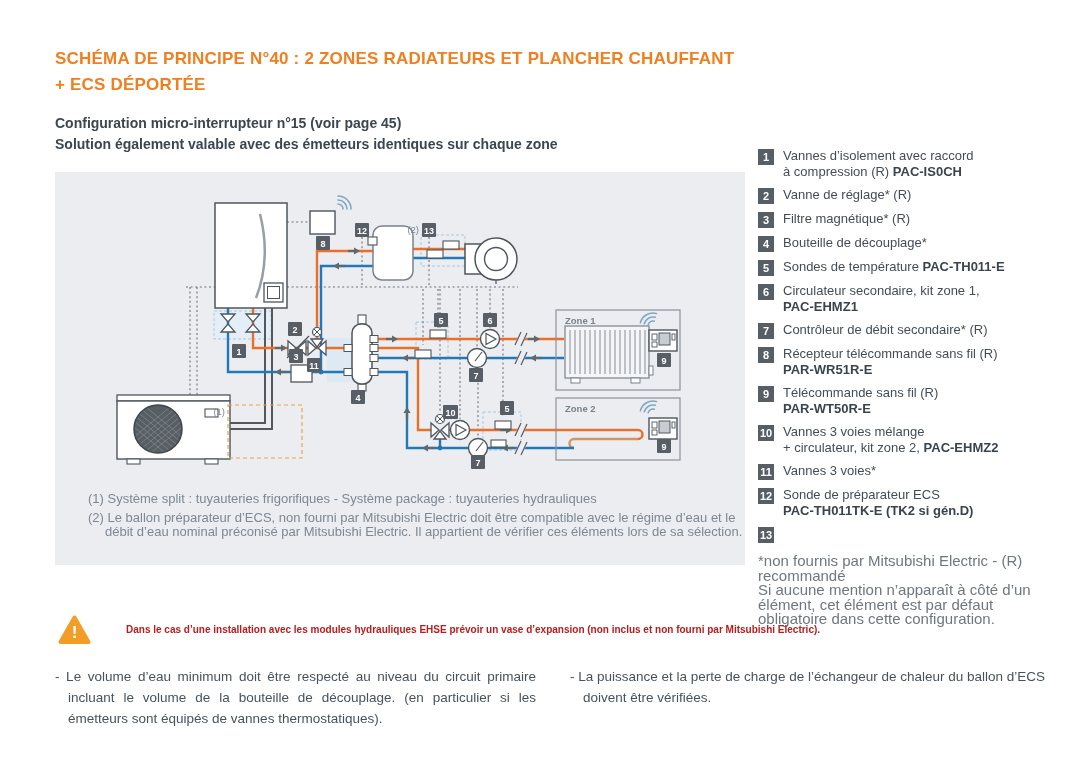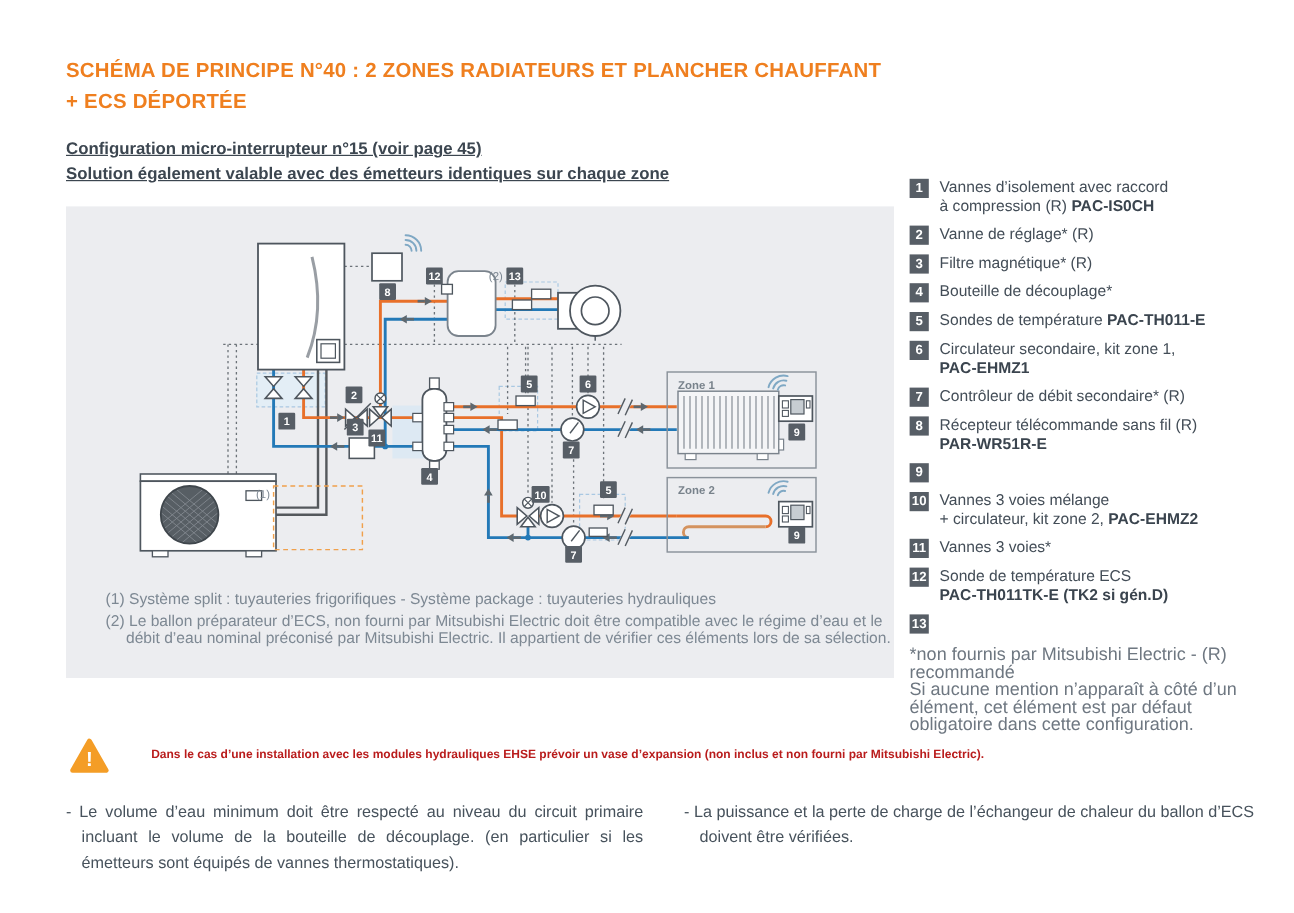"Configuration micro-interrupteur n°15" .config { text-decoration: underline -> none }
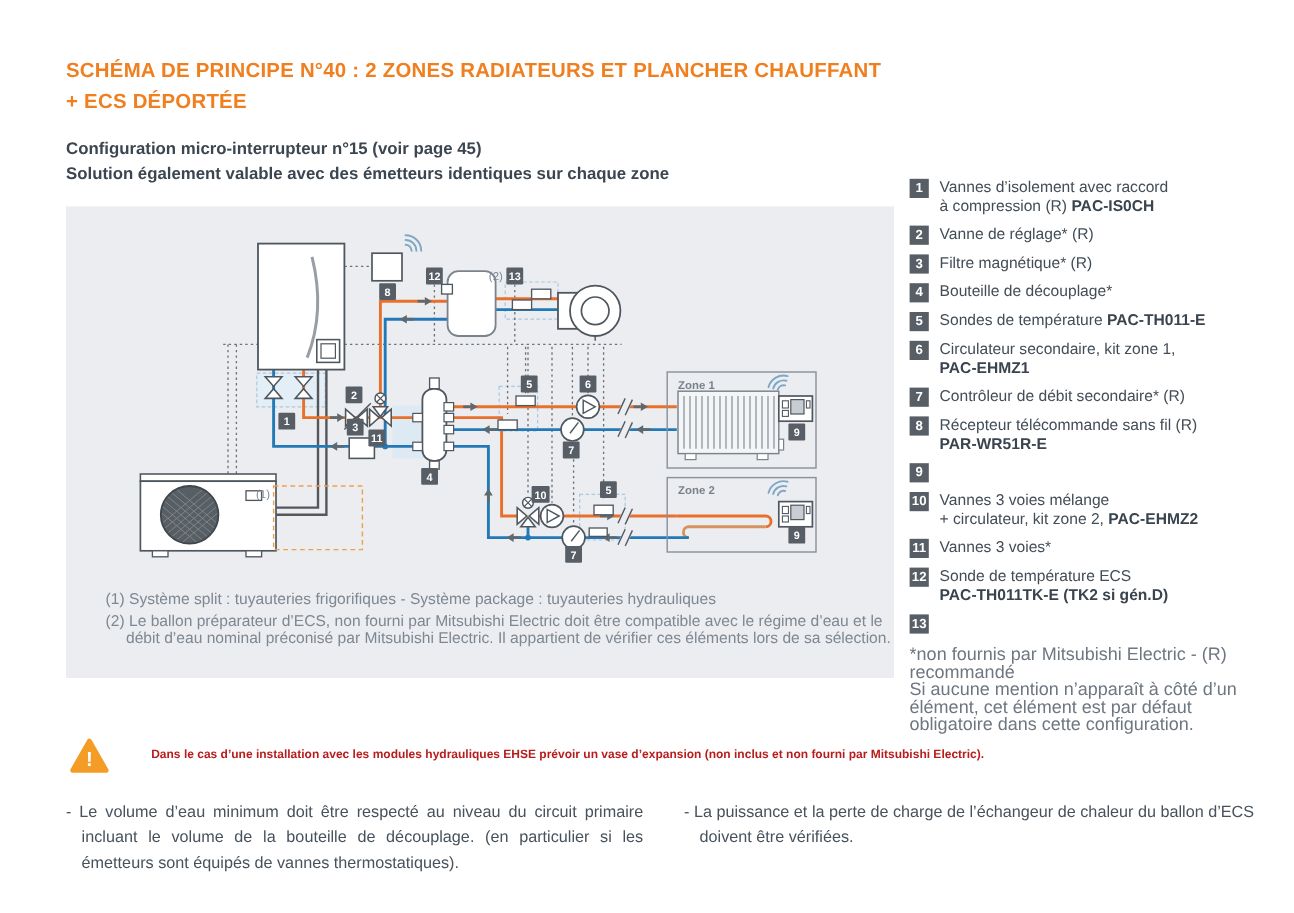"Télécommande sans fil (R)" div { html: none -> <div><span>Télécommande sans fil (R)</span><br><b>PAR-WT50R-E</b></div> }
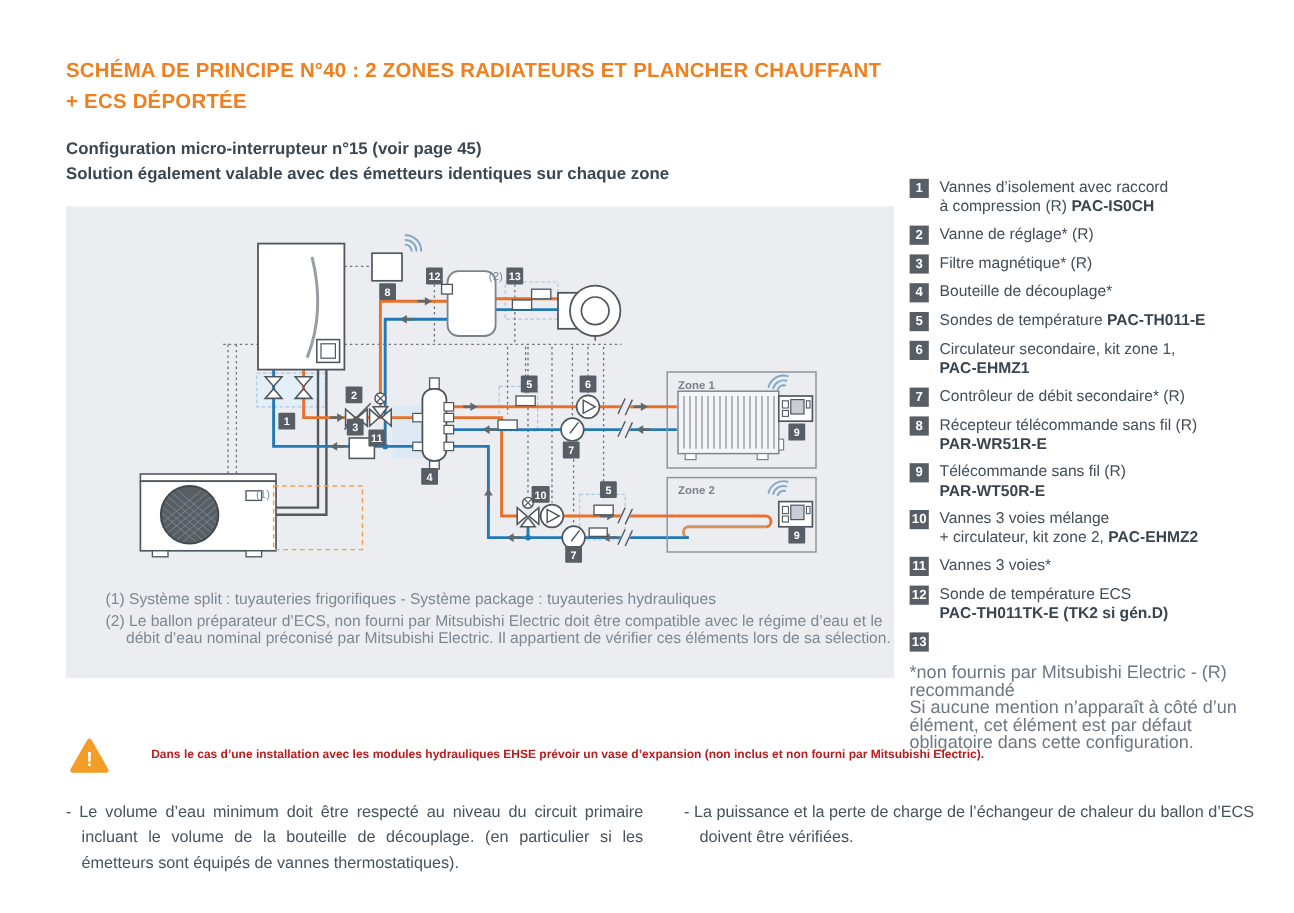"Sonde de température ECS" span { text: température -> préparateur }
